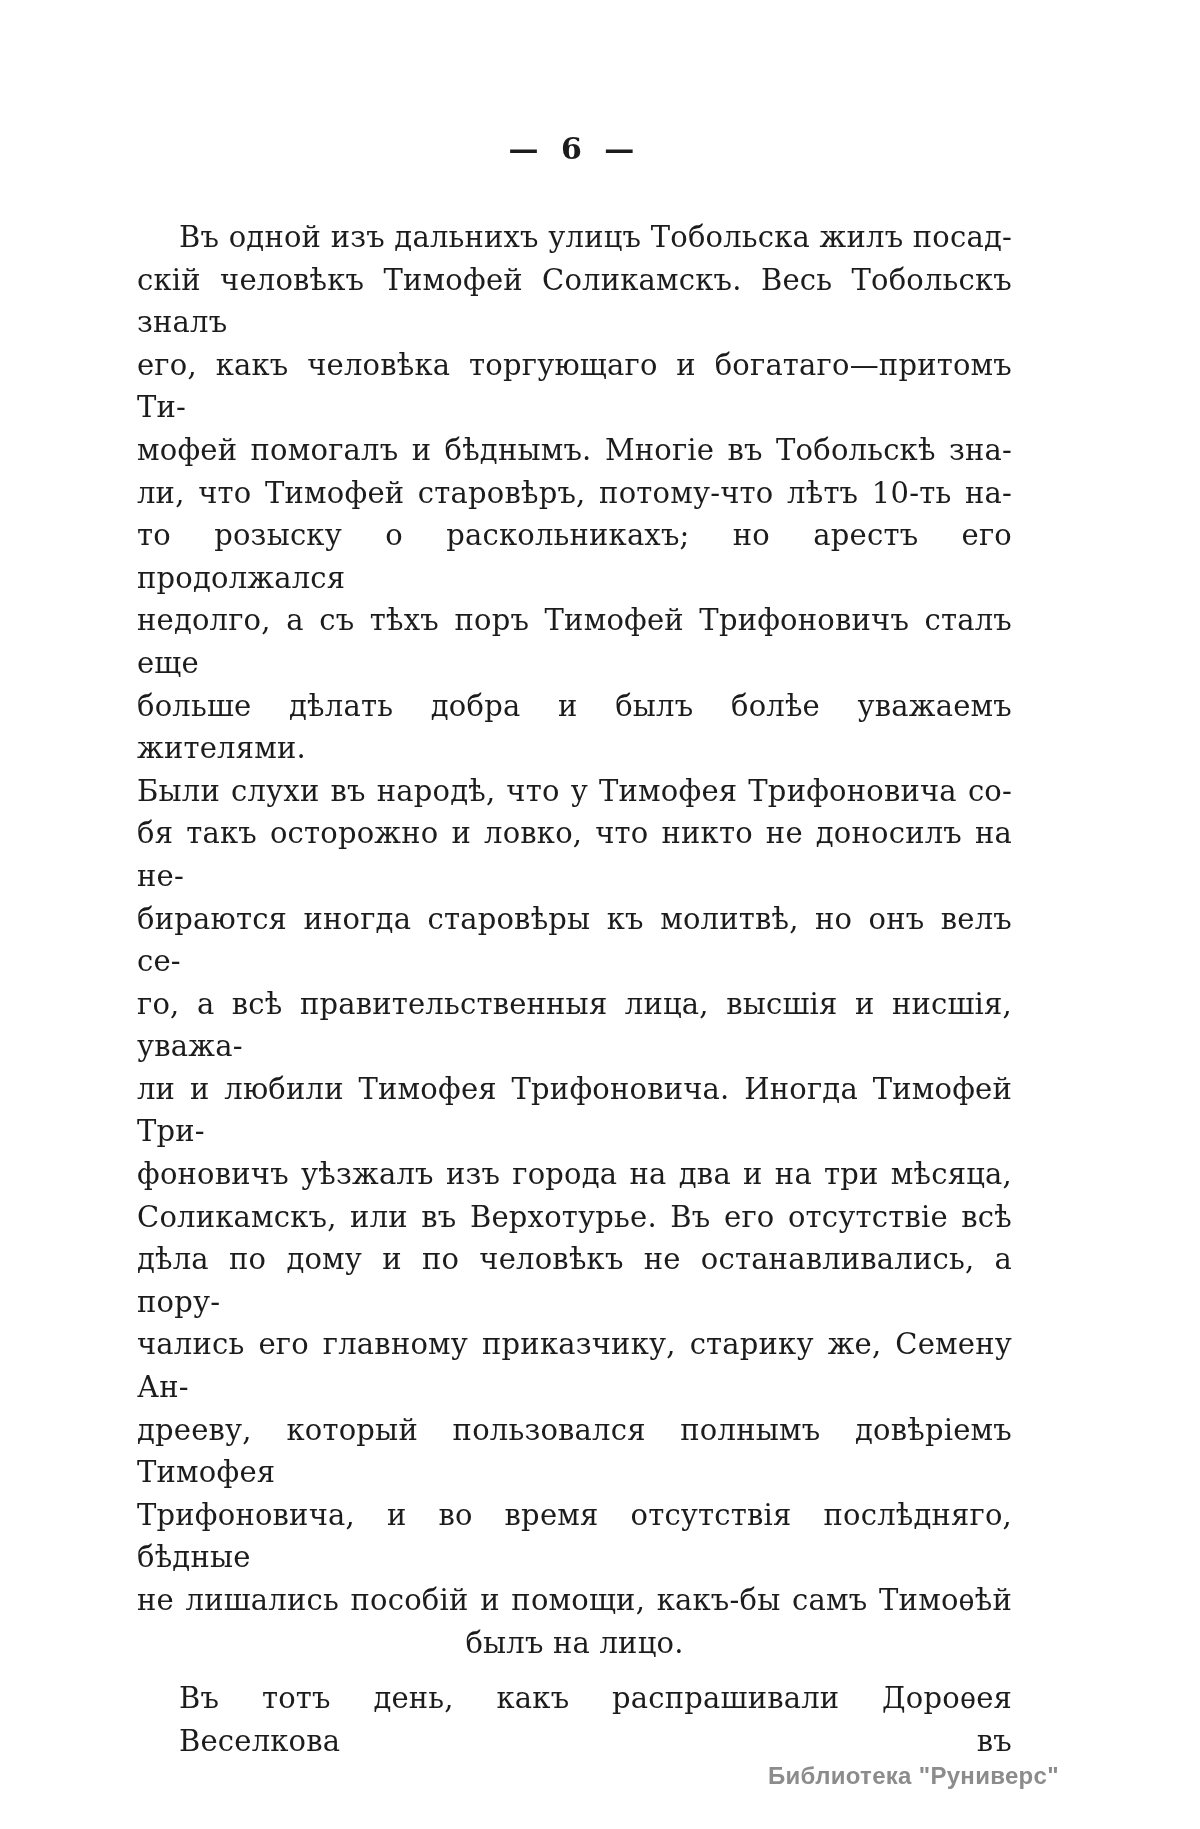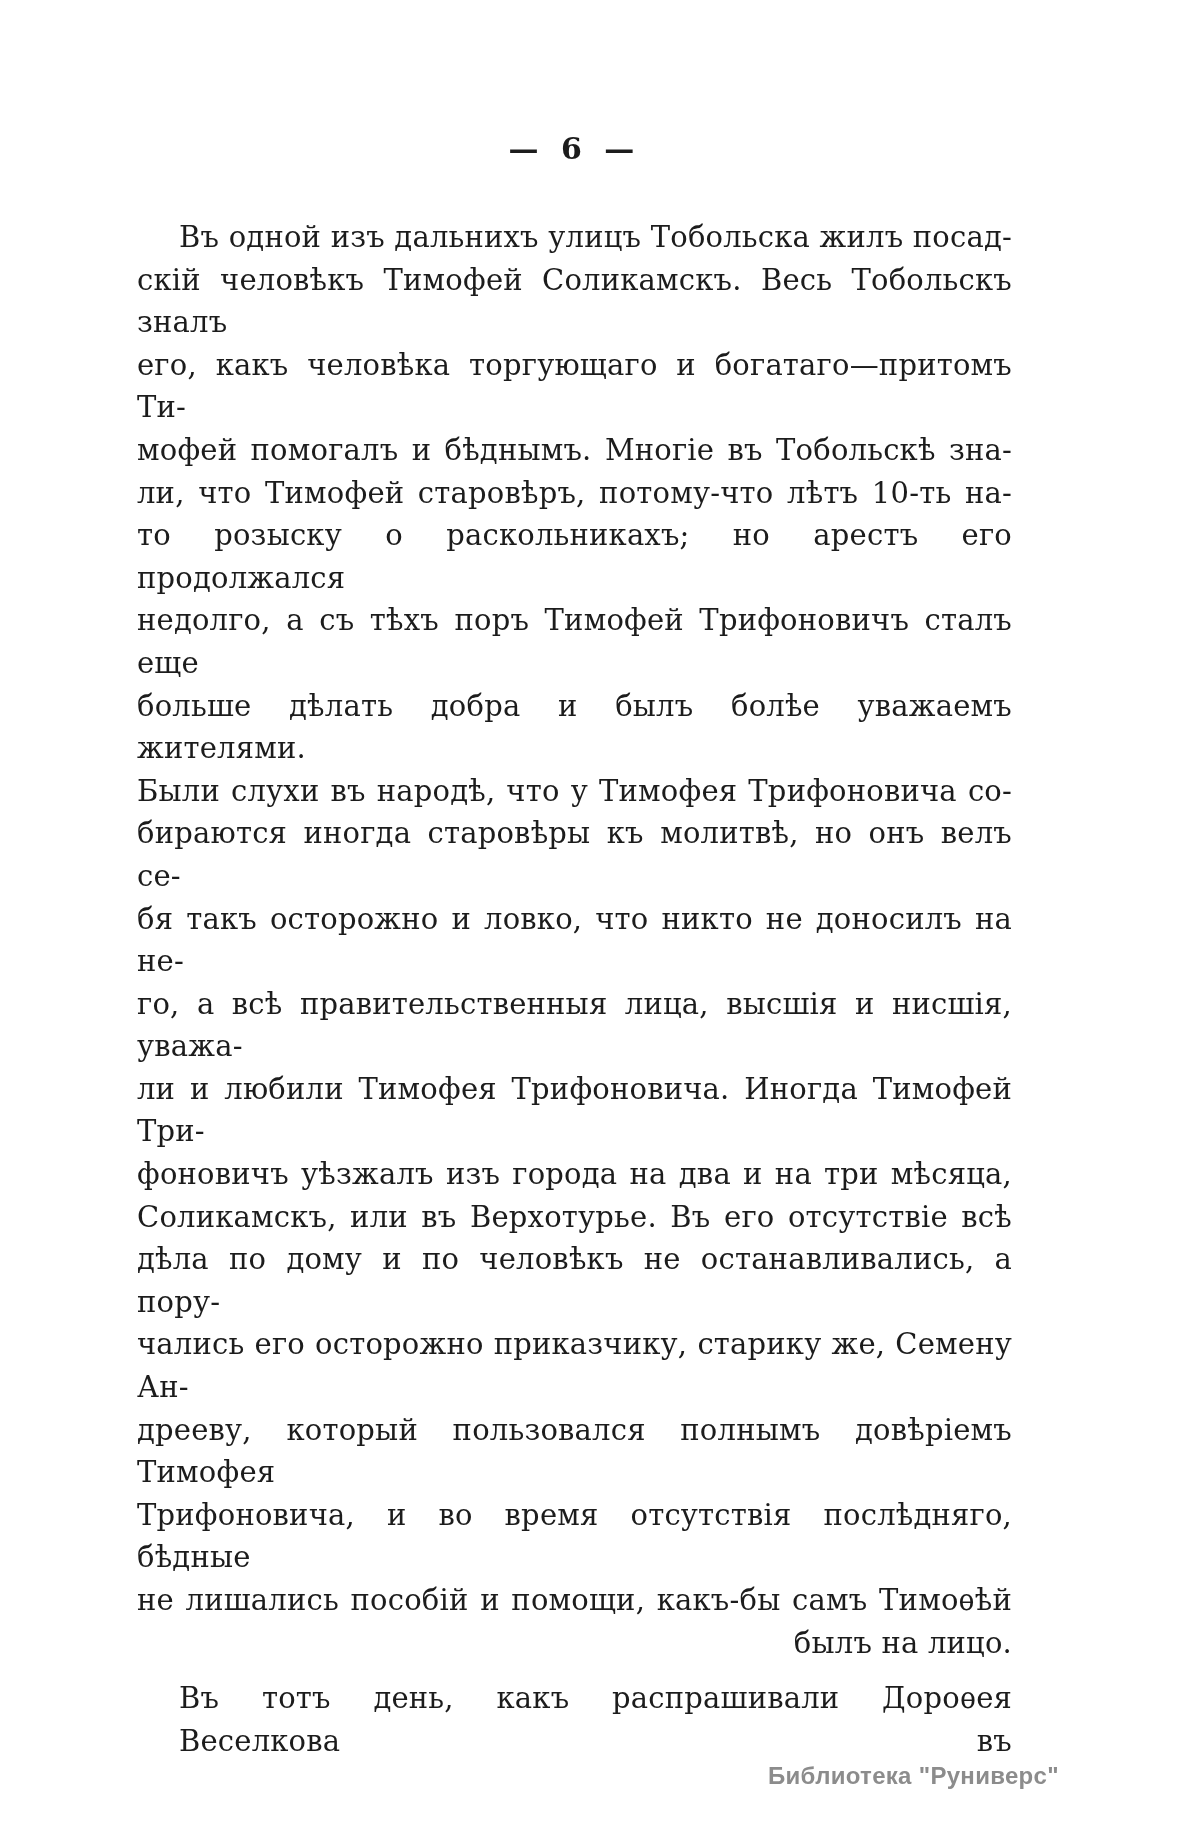"бираются иногда старовѣры къ молитвѣ," div.line { order: before "бя такъ осторожно и ловко," -> after "бя такъ осторожно и ловко," }
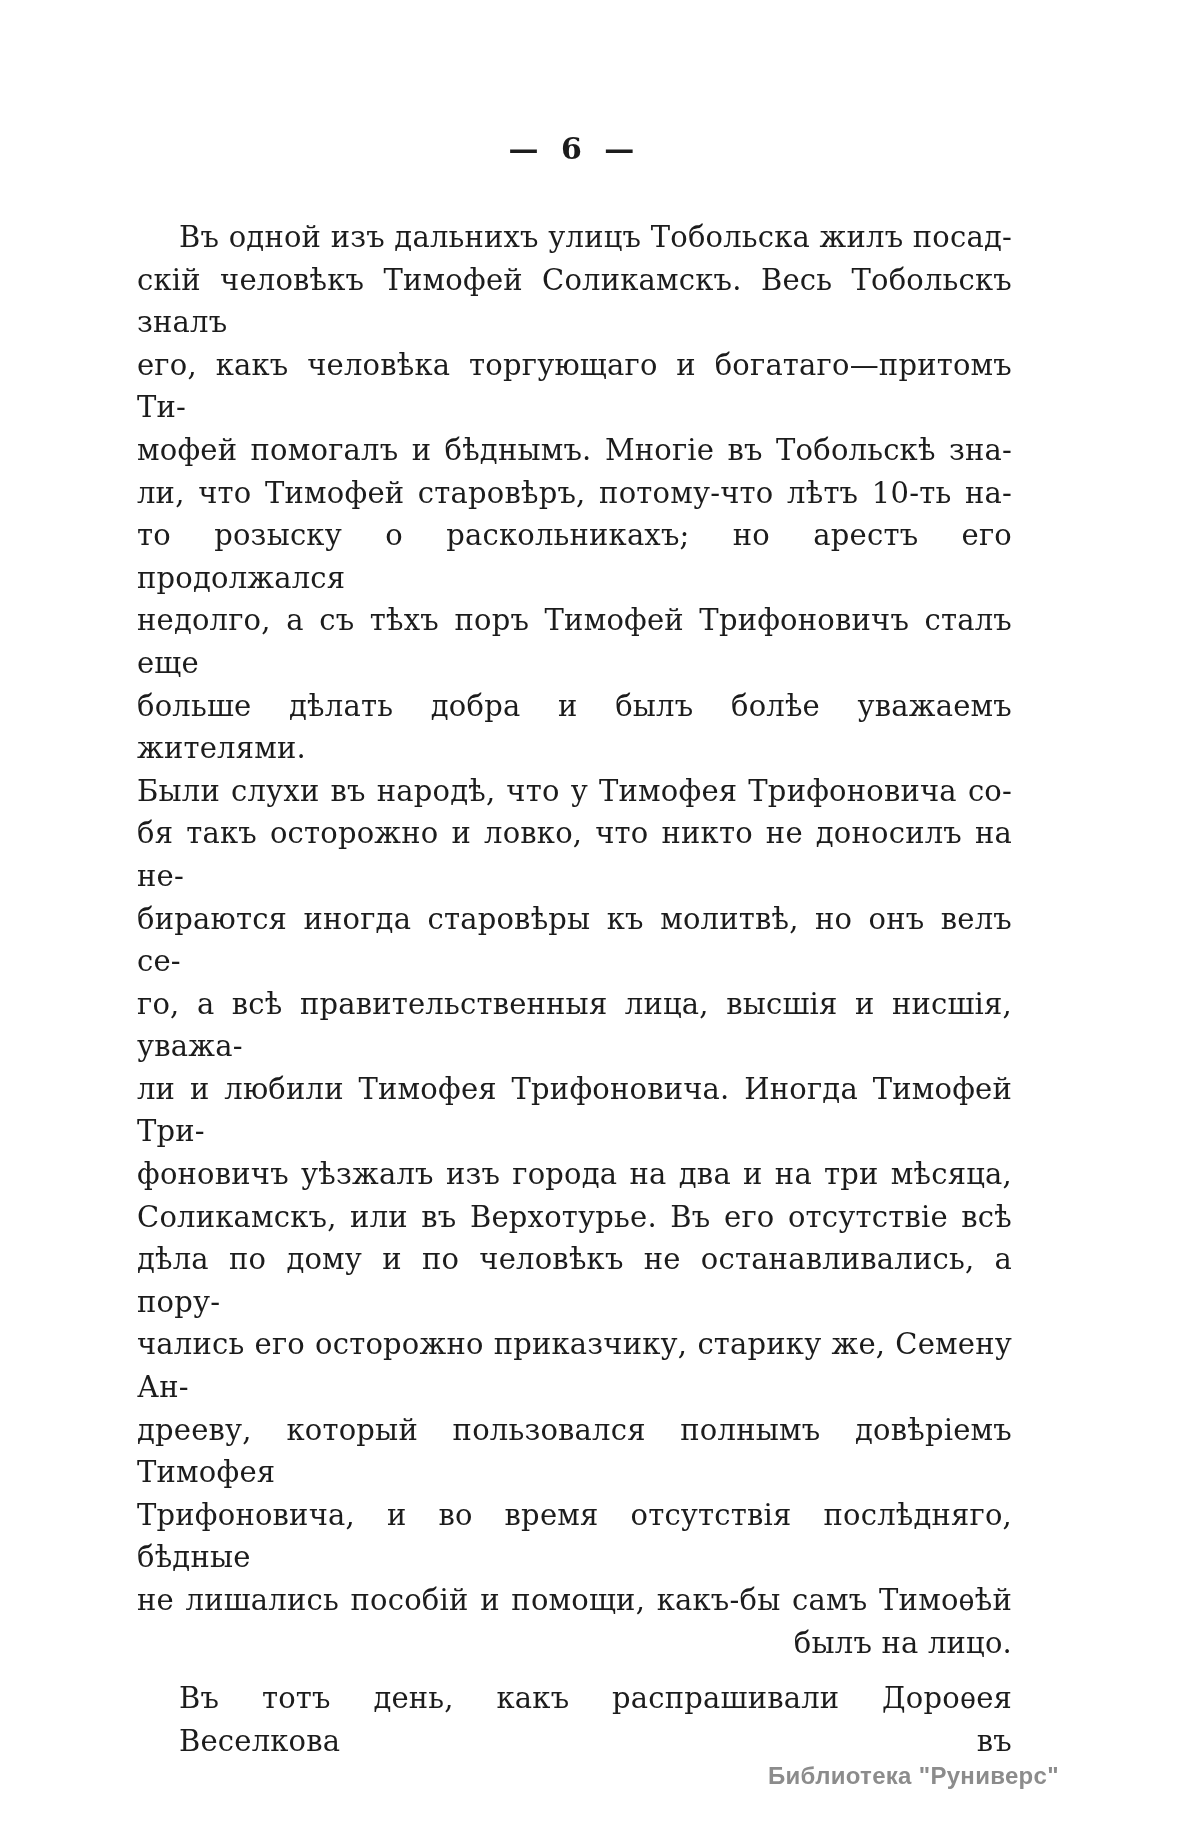"чались его осторожно приказчику, старику" div.line { text: осторожно -> главному }
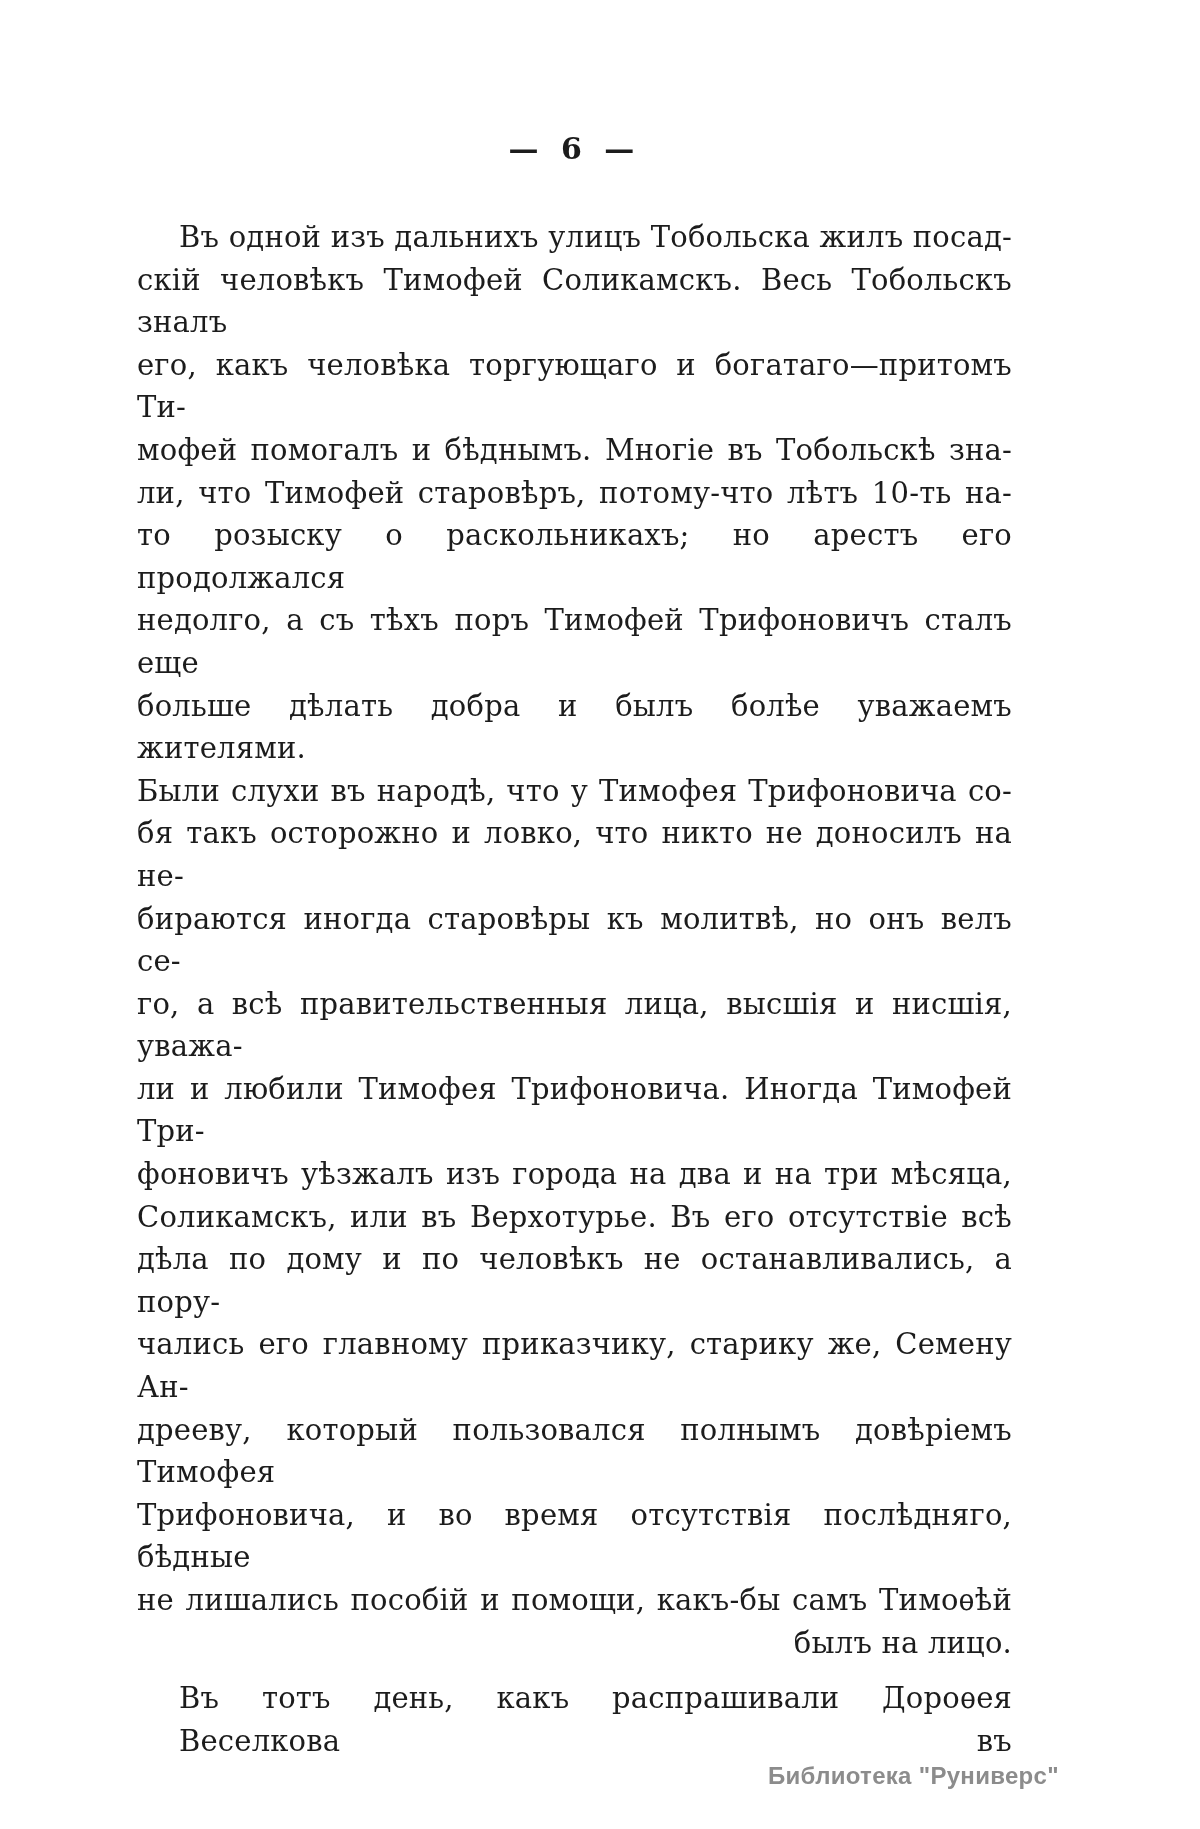"былъ на лицо." .line { text-align: right -> center }
